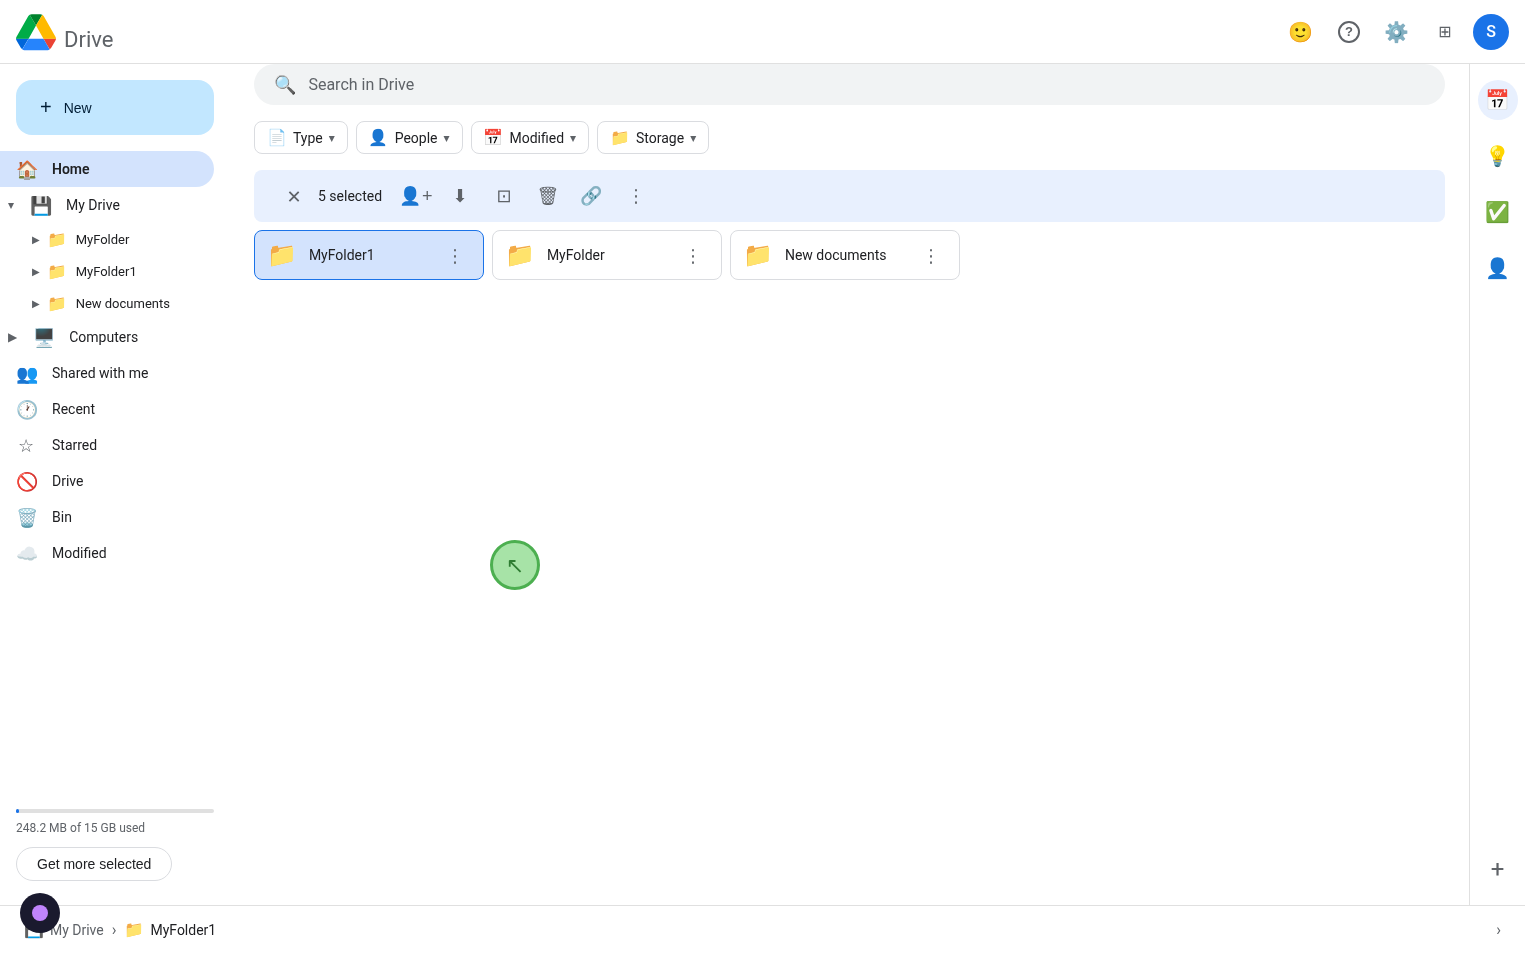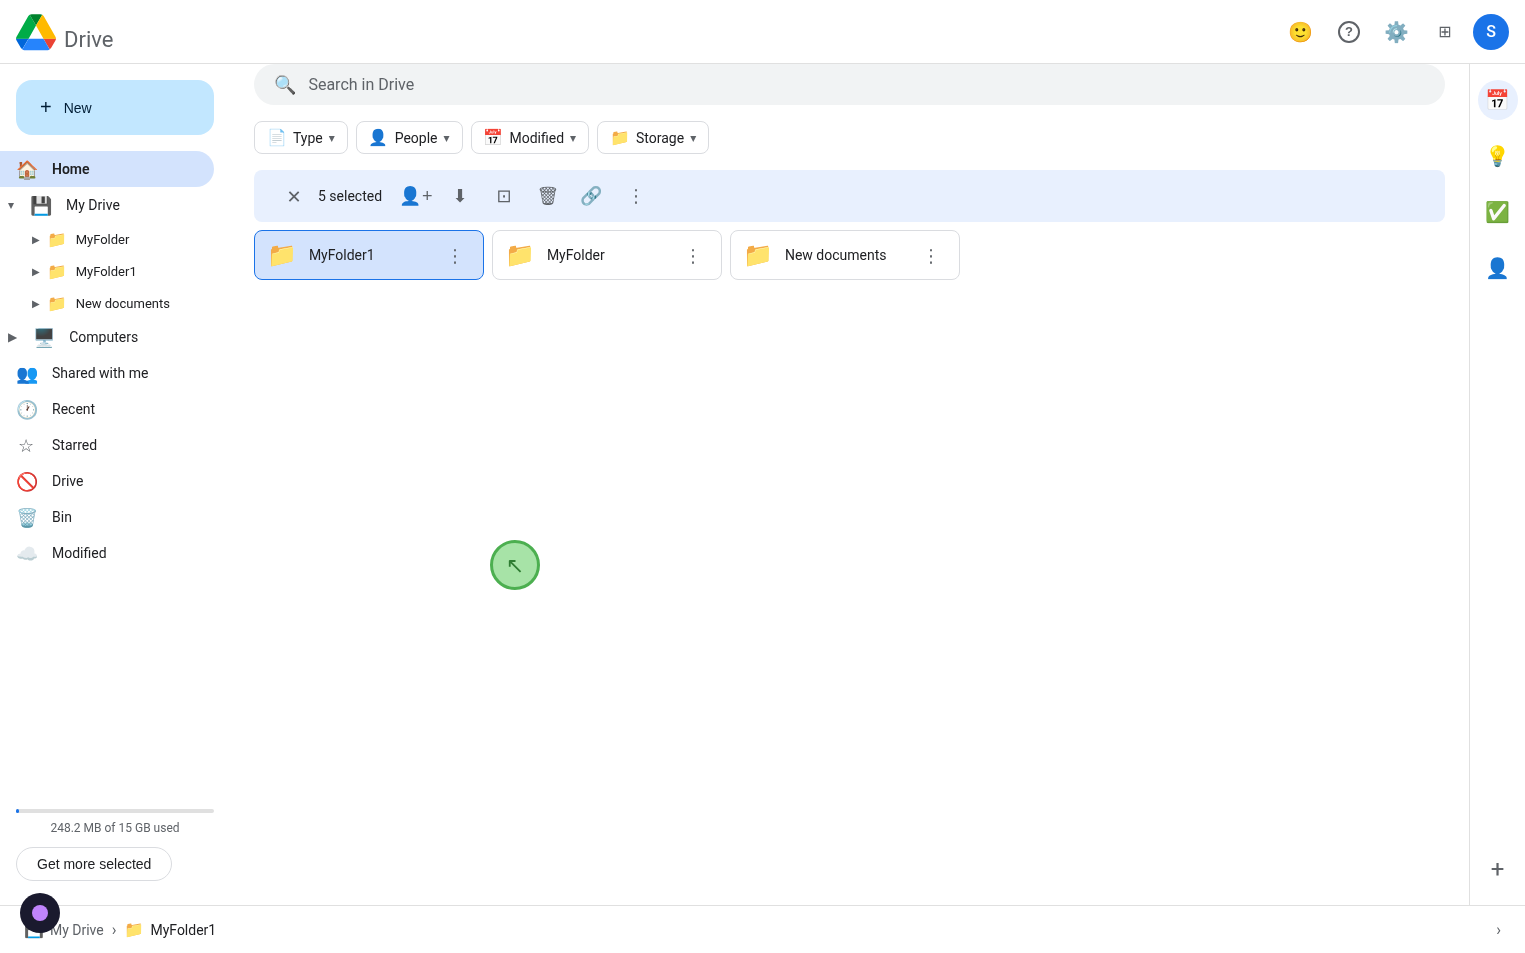"248.2 MB of 15 GB" .storage-text { text-align: center -> none }
